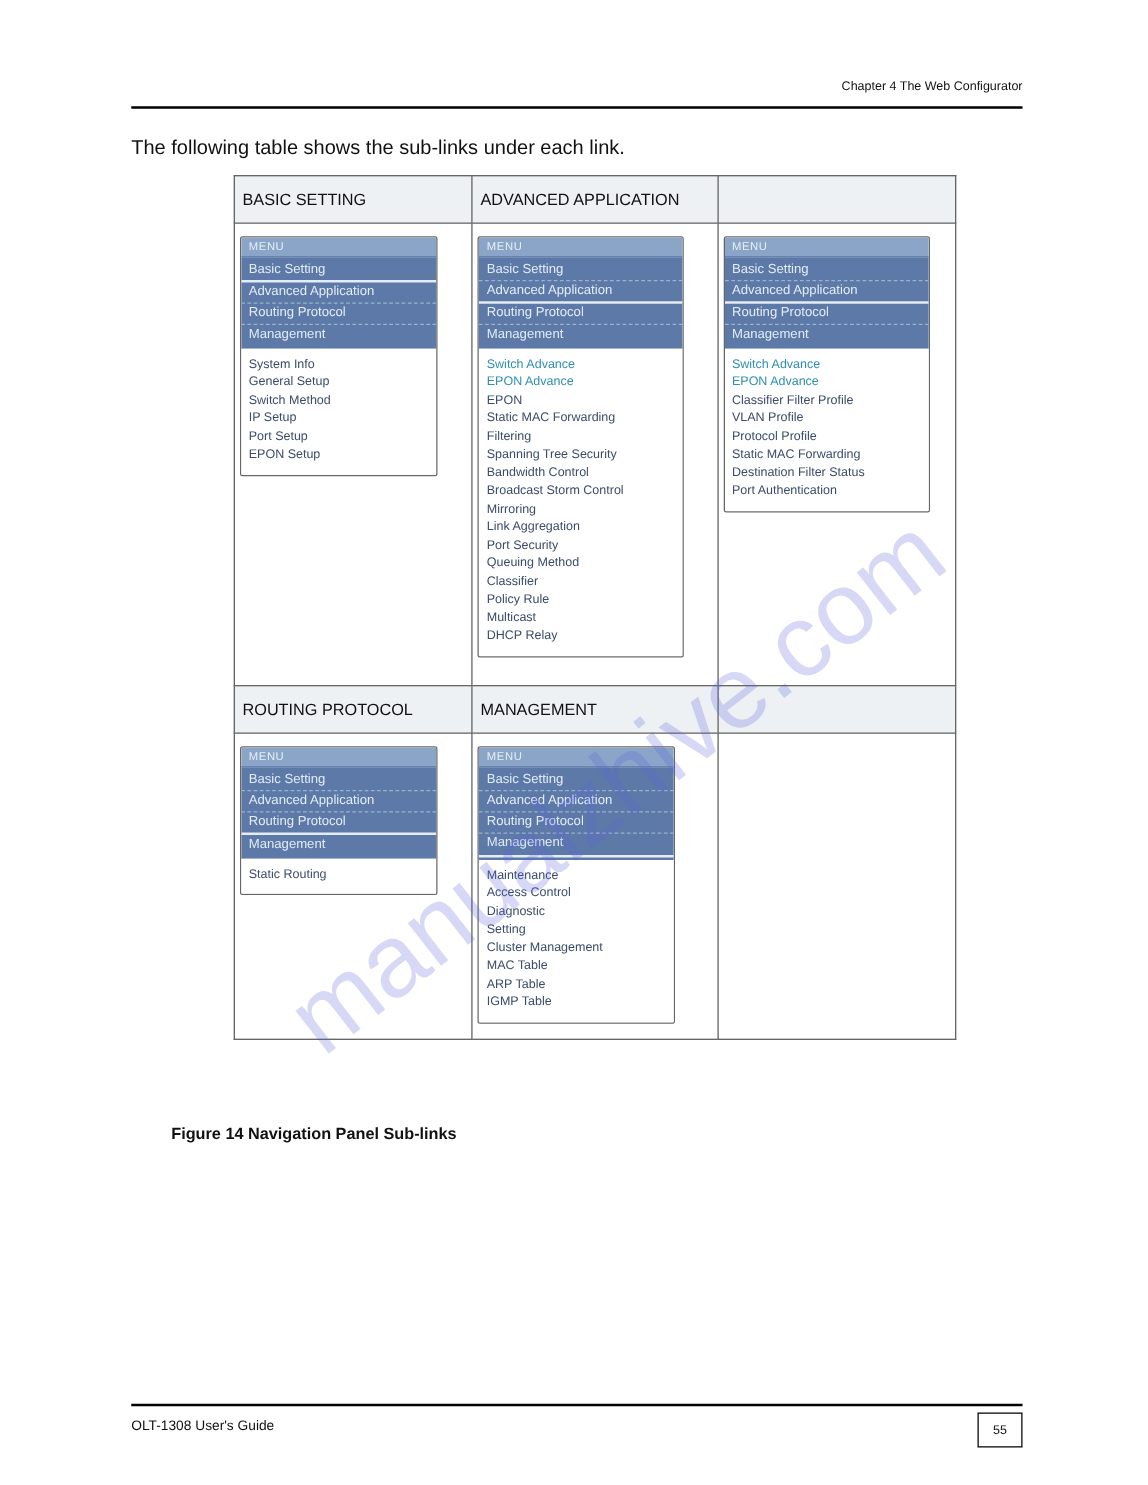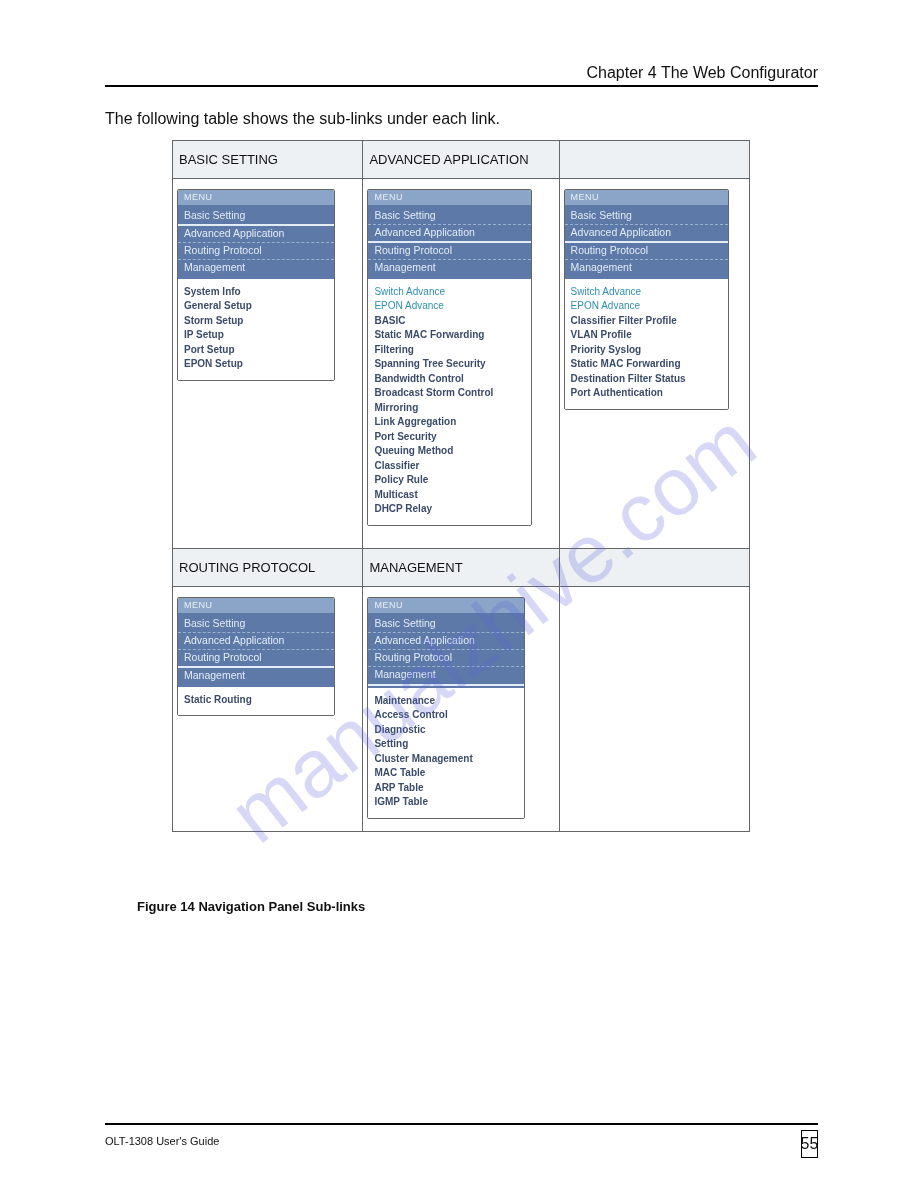"Chapter 4 The Web Configurator" .header-right { font-size: 16px -> 10px }
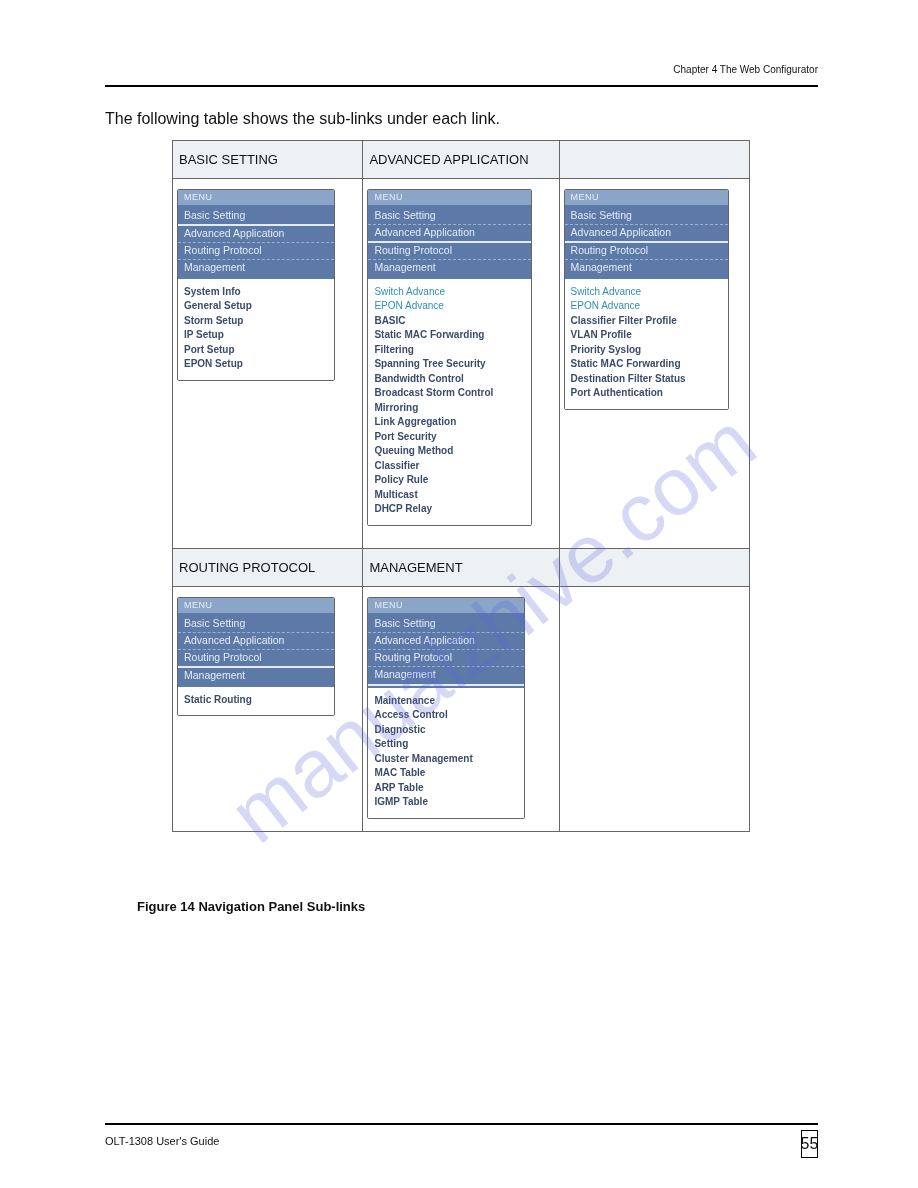"BASIC SETTING" .tbl { left: 172px -> 187px }
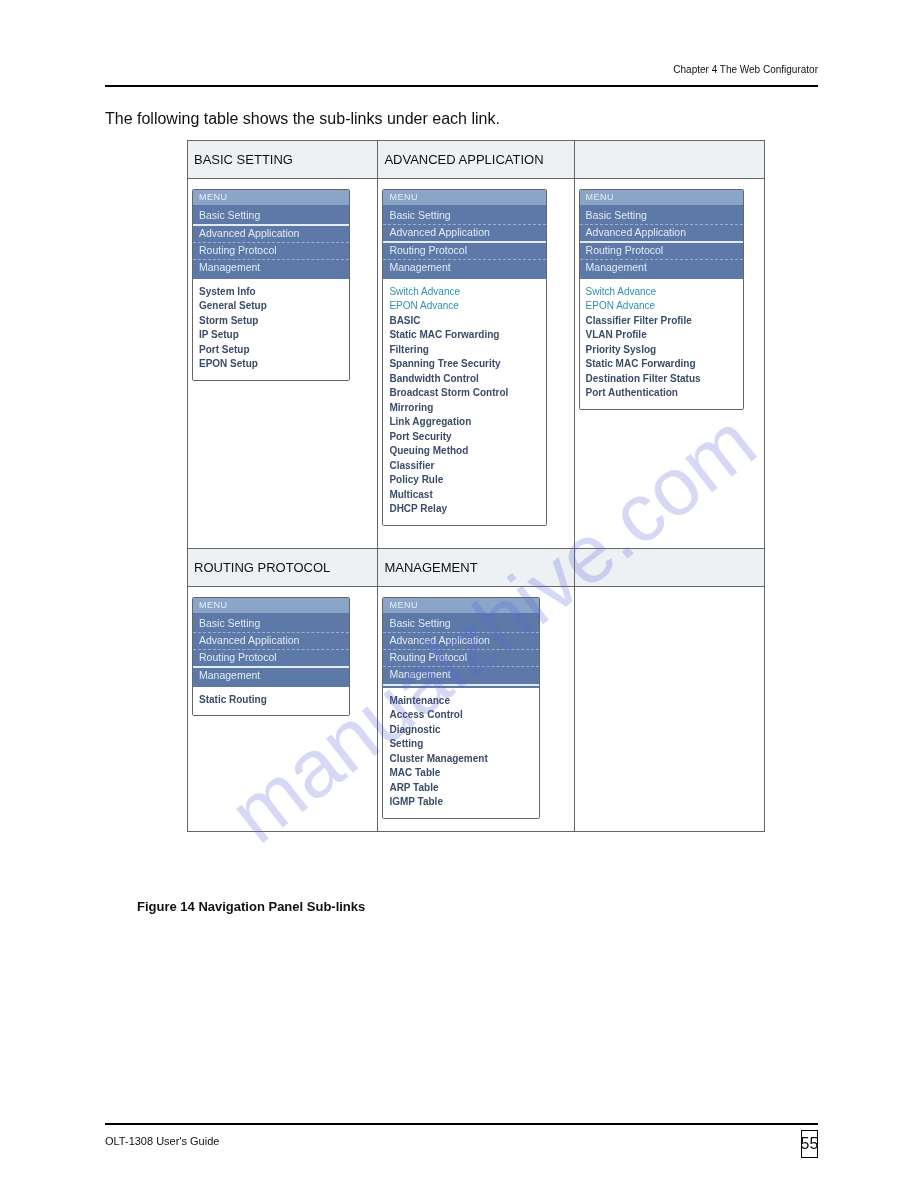"System Info" .sub-item { font-weight: bold -> none }
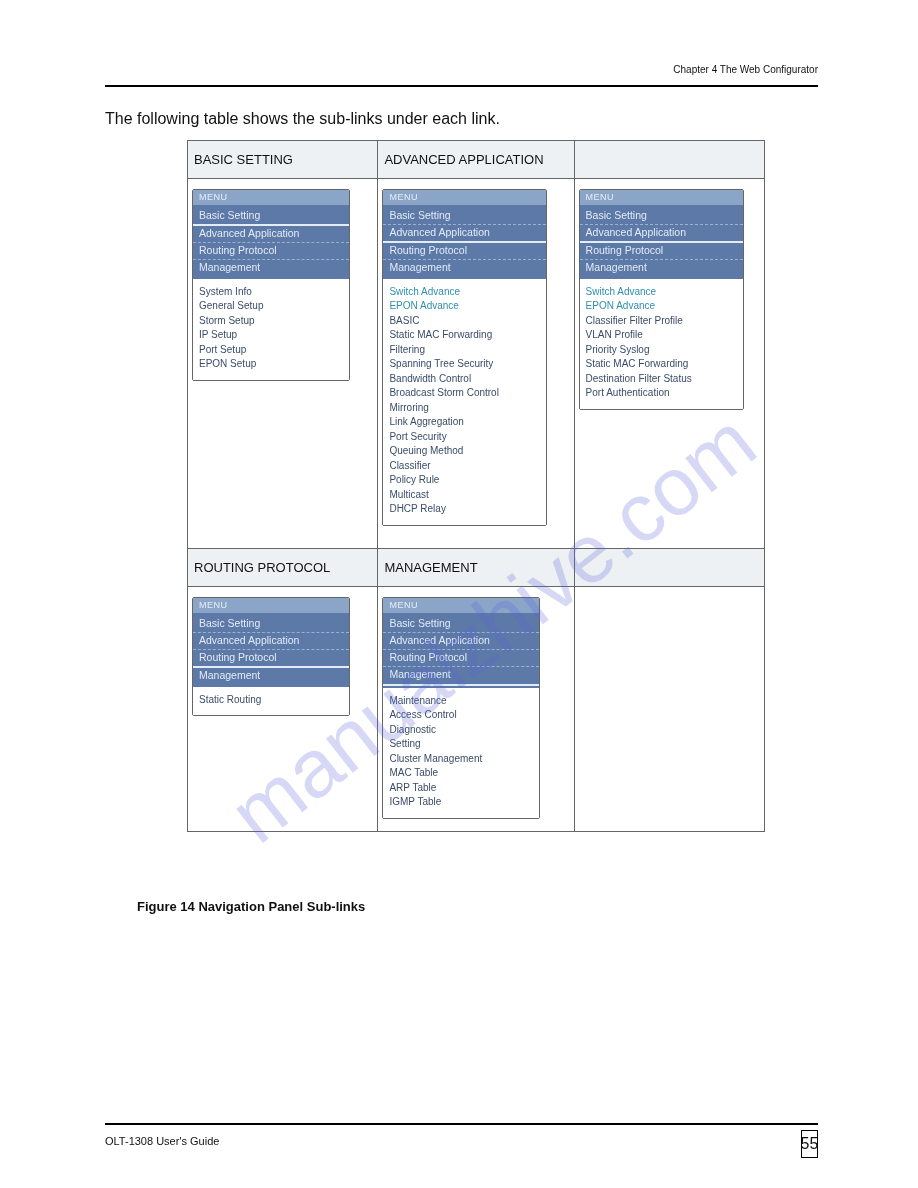"Storm Setup" div.sub-item { text: Storm Setup -> Switch Method }
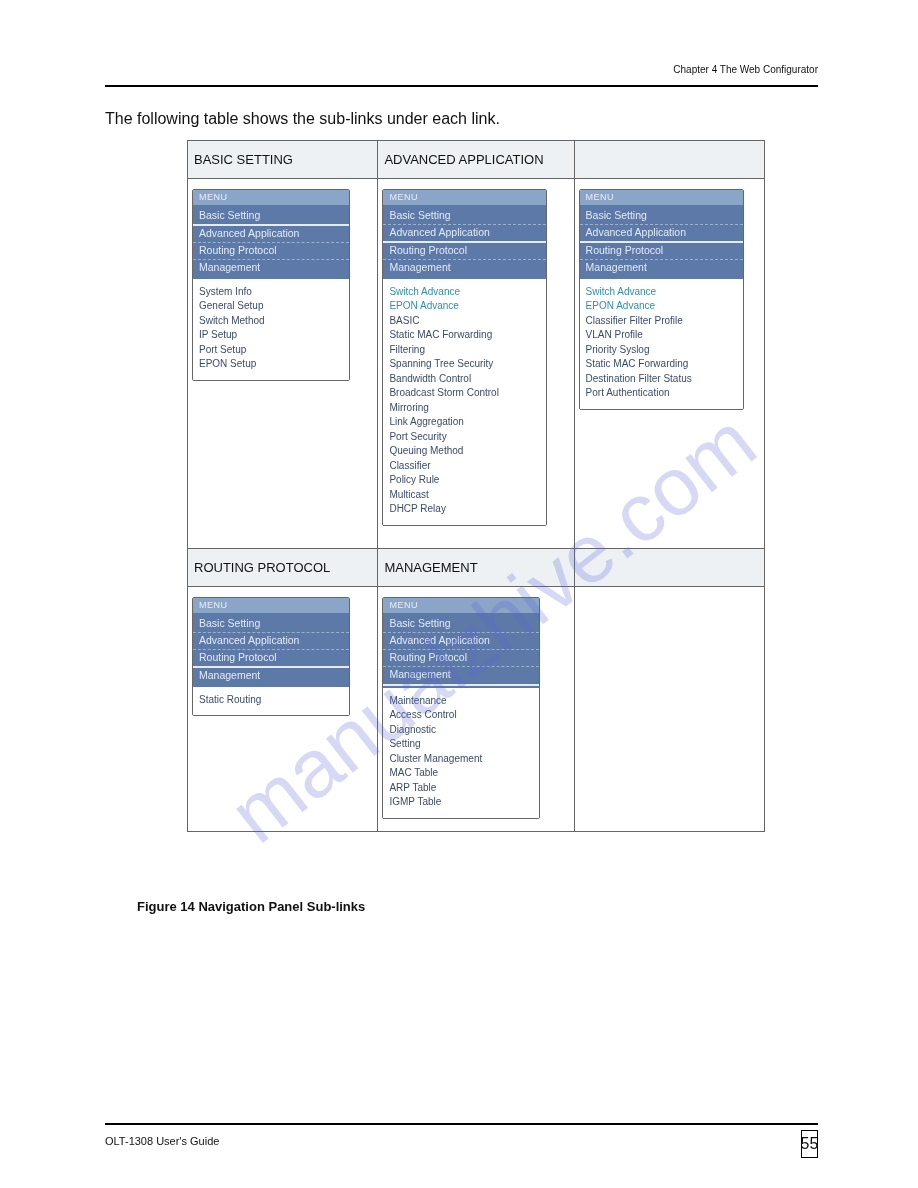"BASIC" div.sub-item { text: BASIC -> EPON }
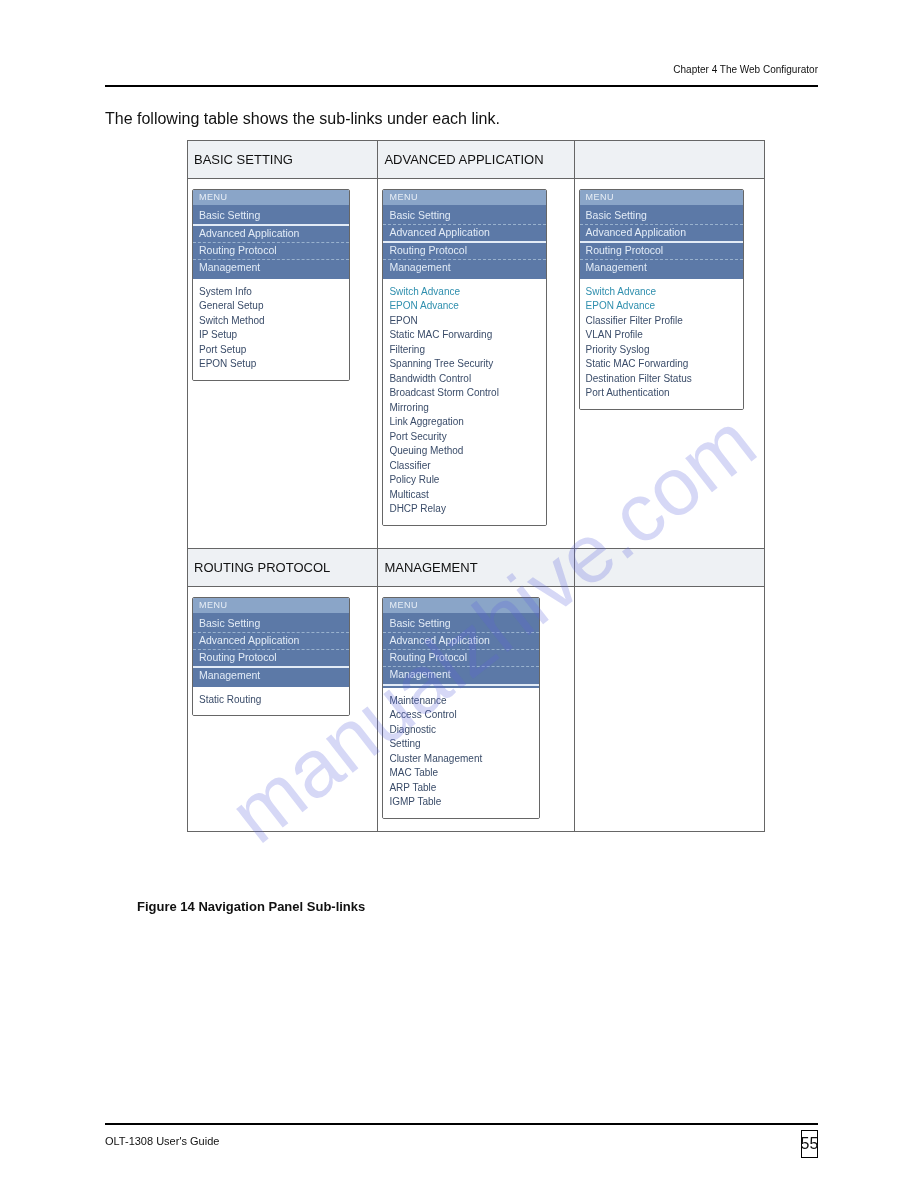"Priority Syslog" div.sub-item { text: Priority Syslog -> Protocol Profile }
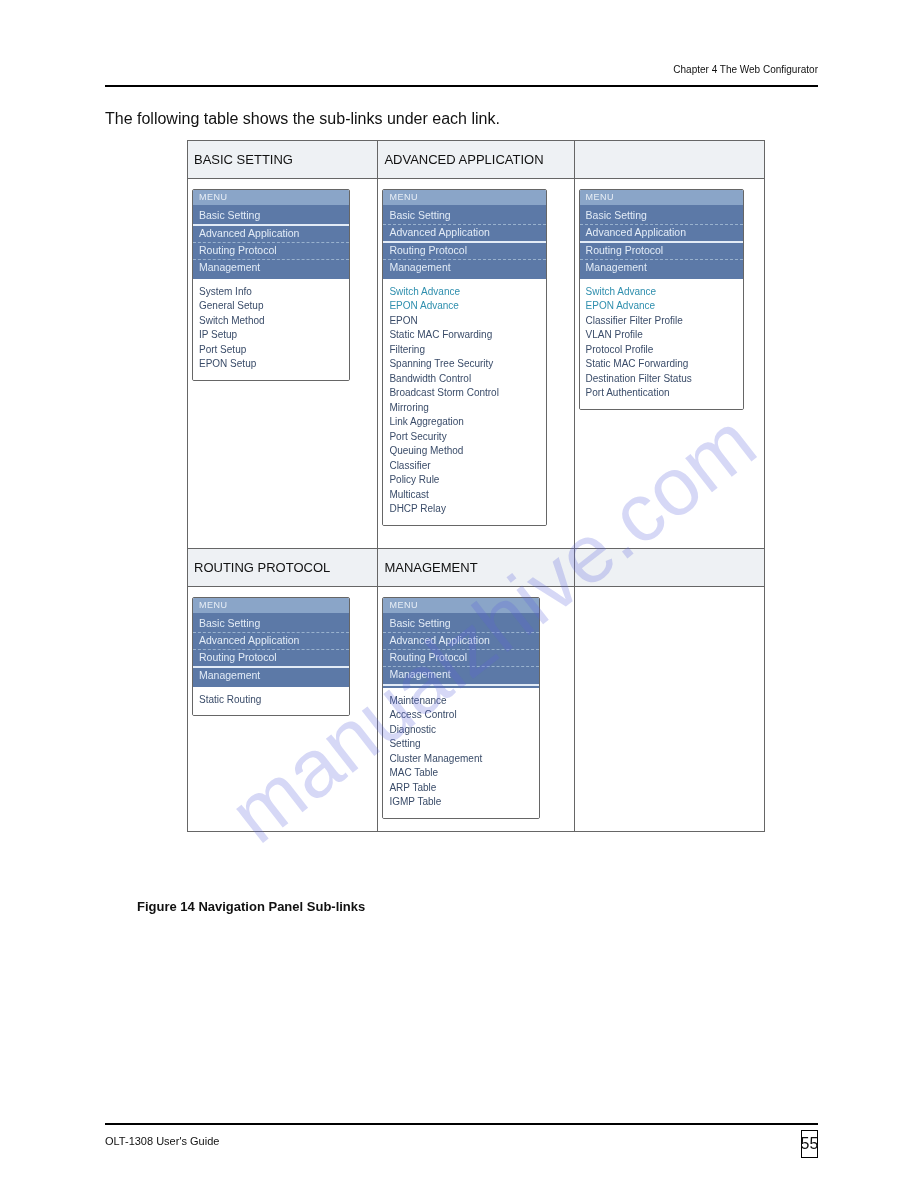"55" .pagenum-box { font-size: 16px -> 10px; width: 17px -> 36px }
